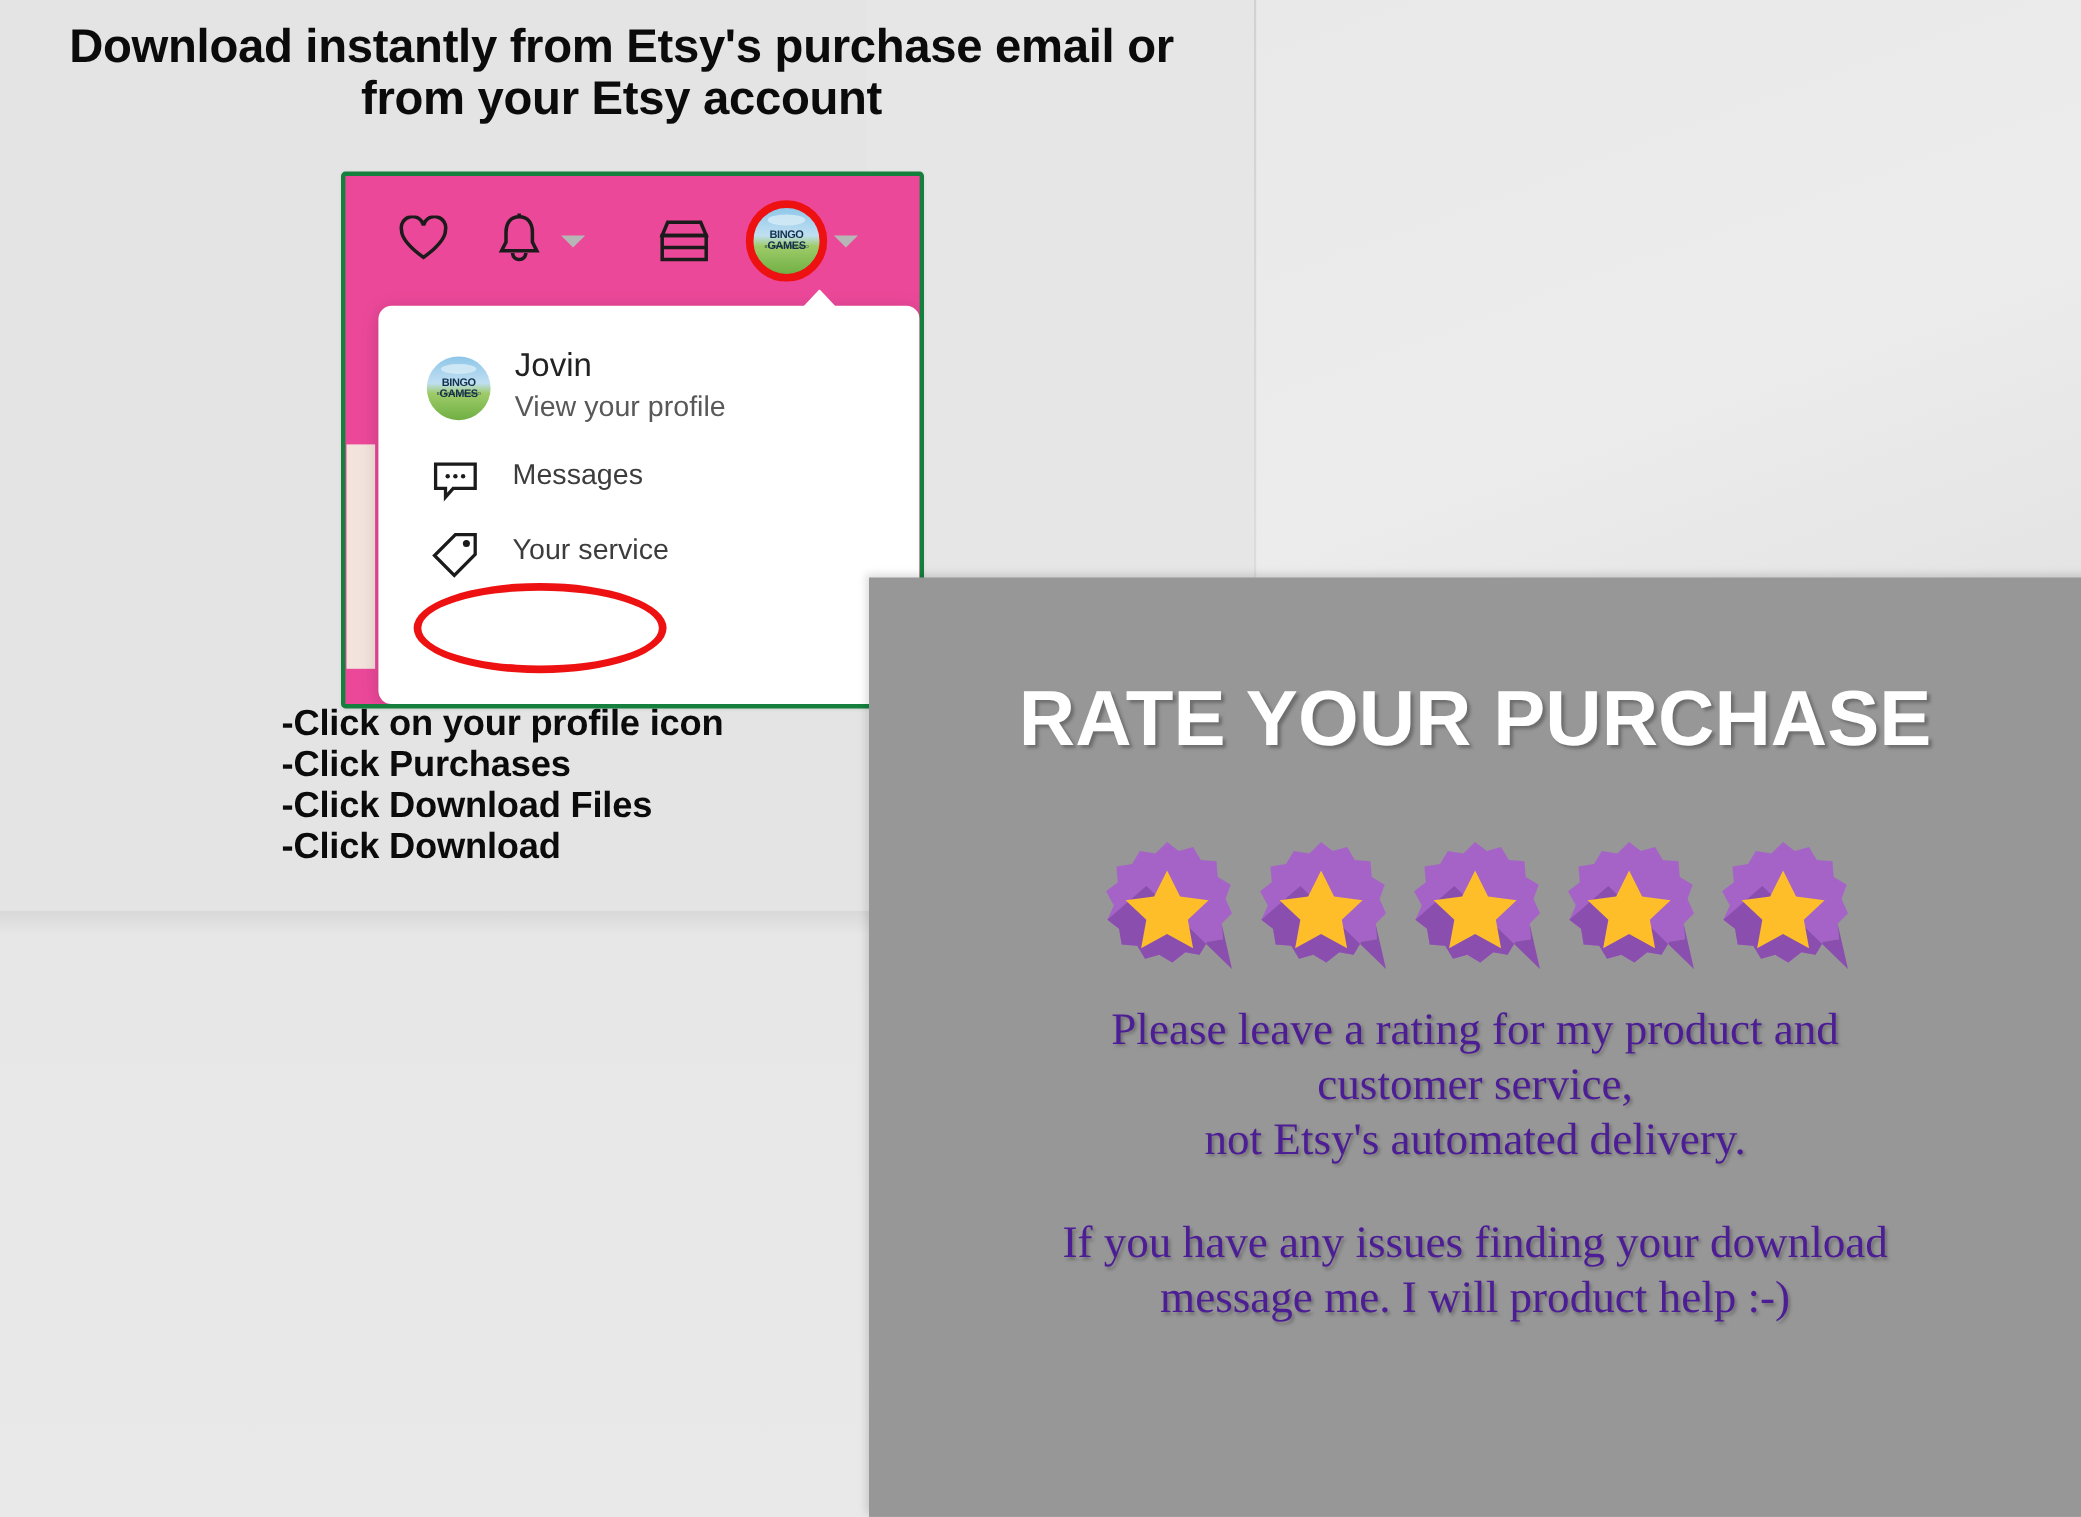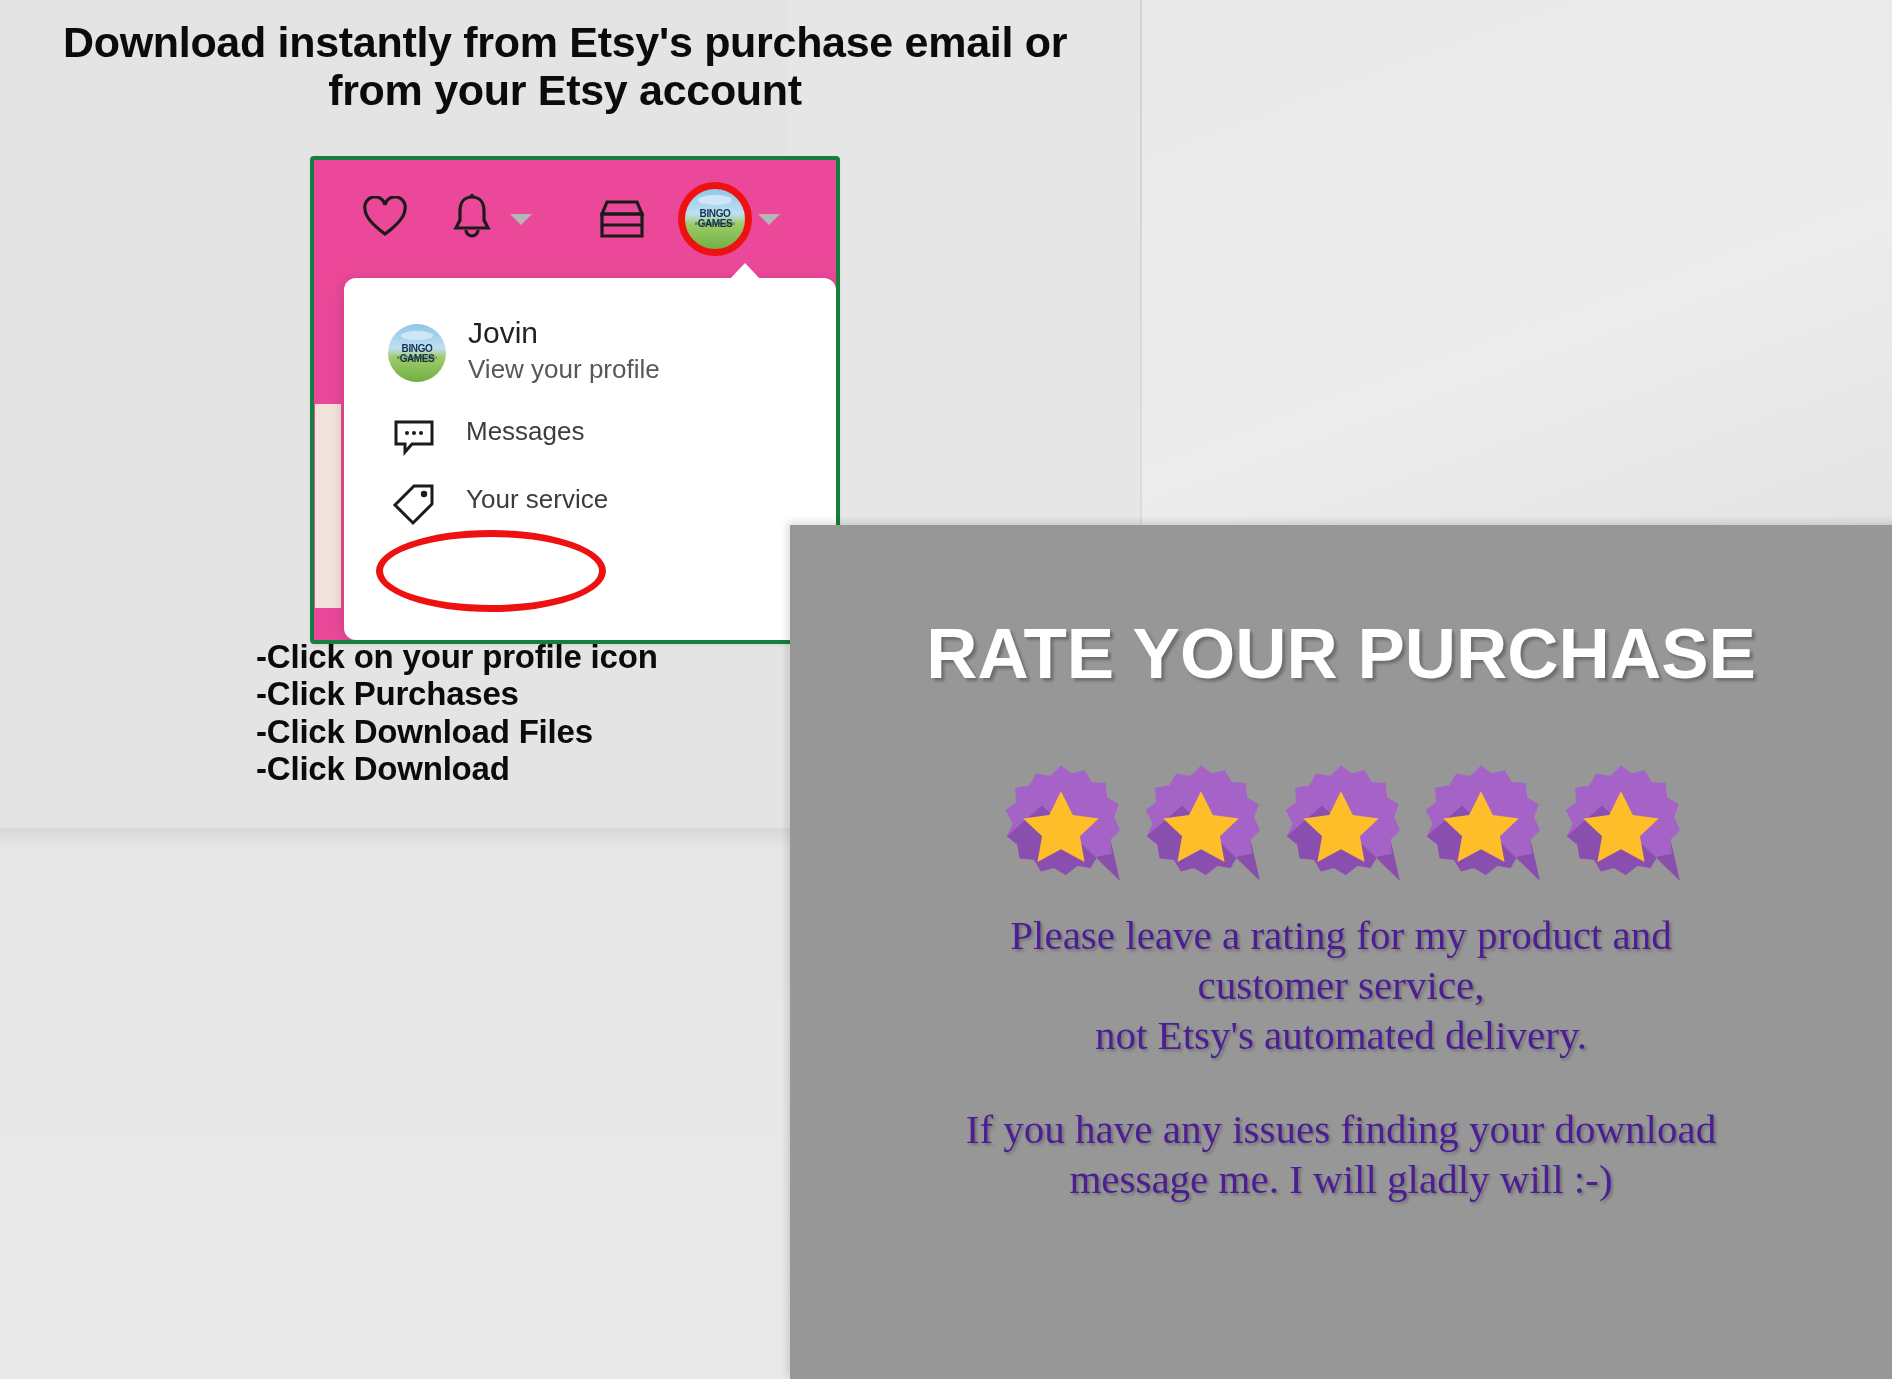"message me. I will gladly" span.line { text: gladly will -> product help }
